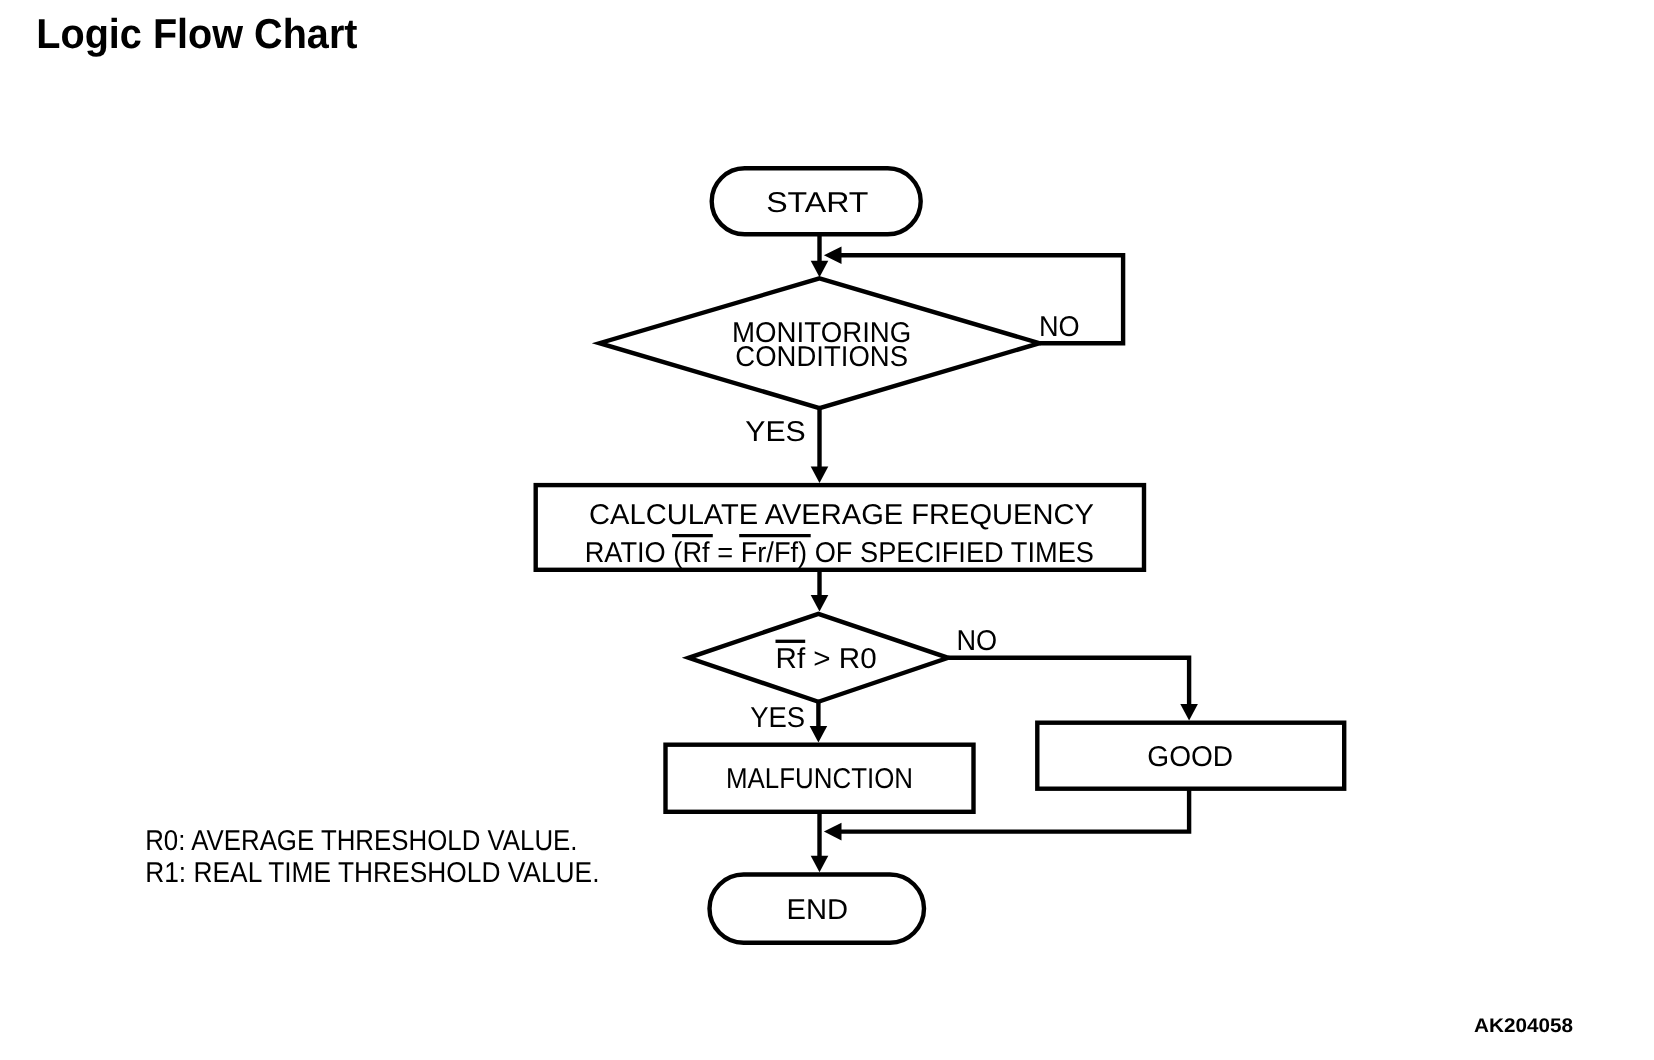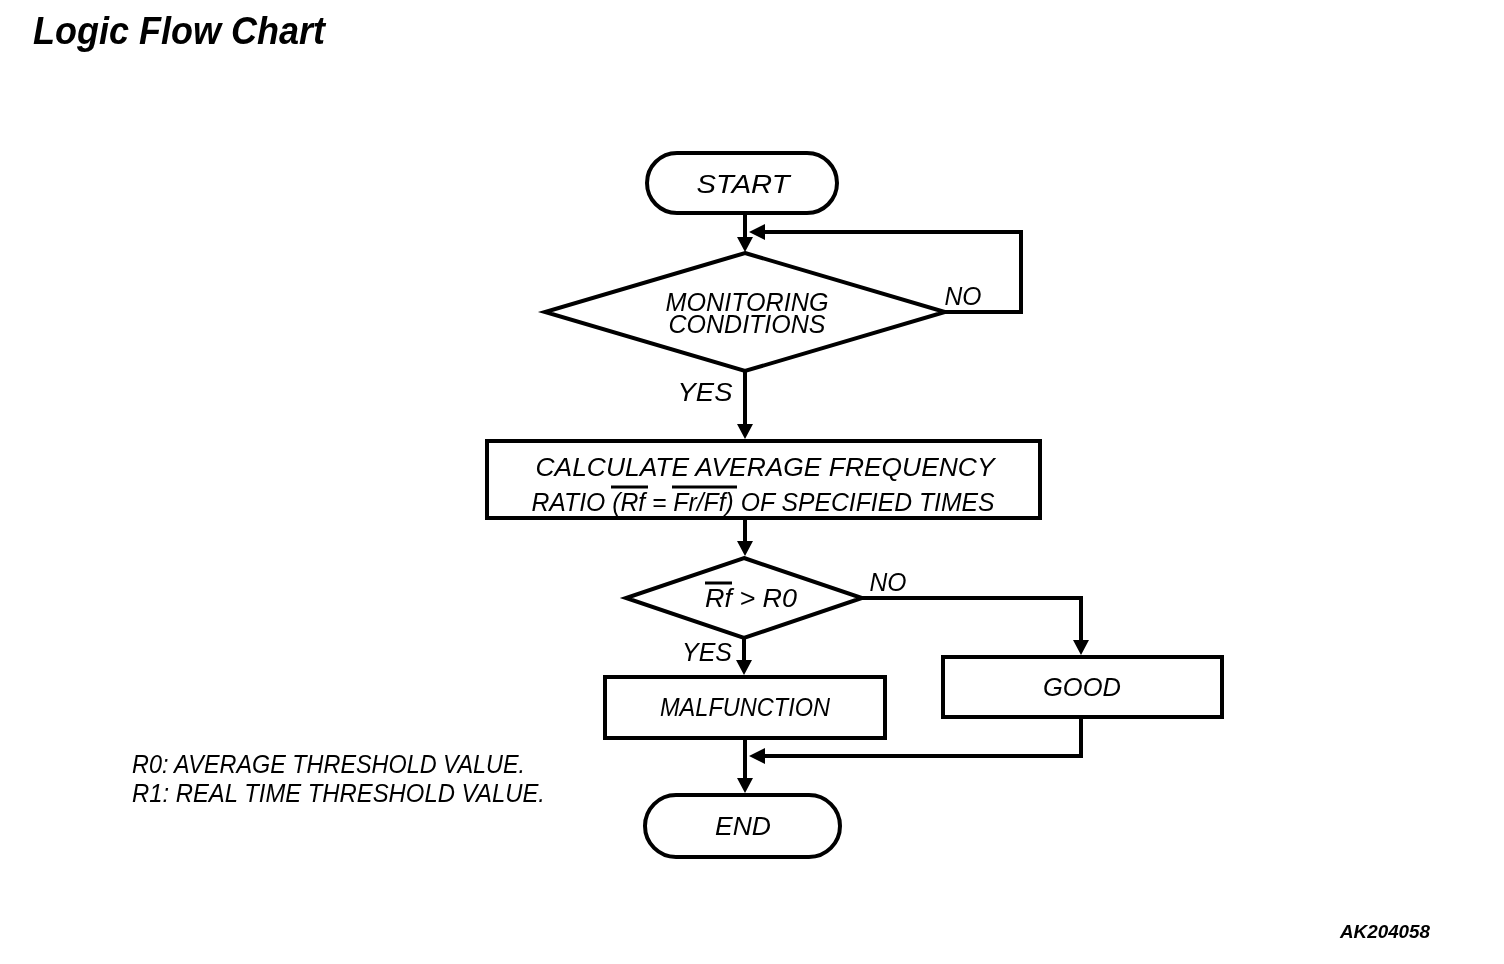"Logic Flow Chart" .page { font-style: italic -> none }
